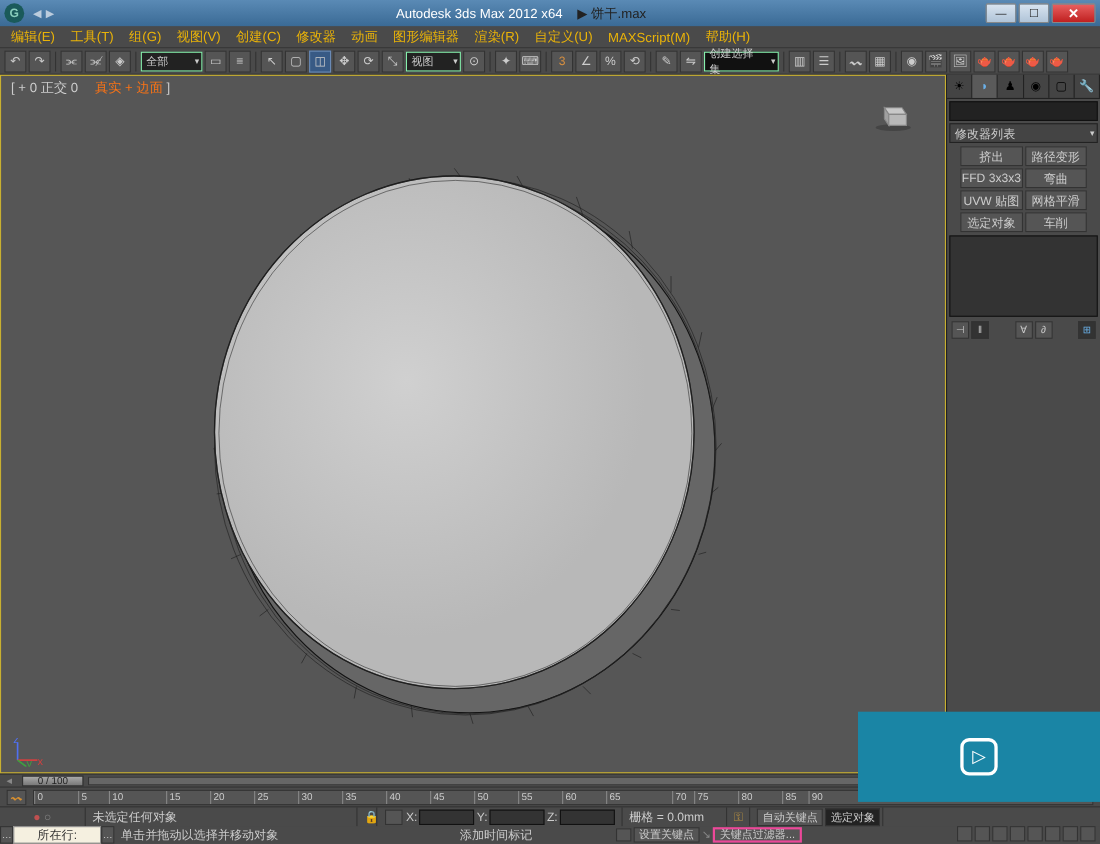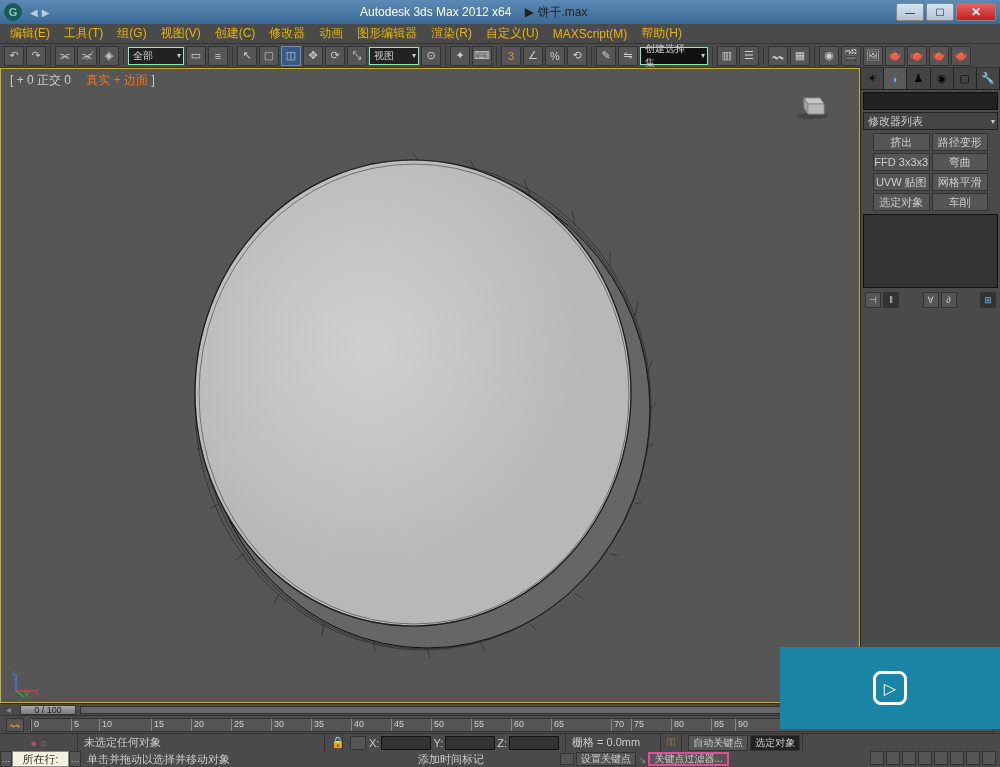"所在行:" .status2 .left { width: 57px -> 80px }
